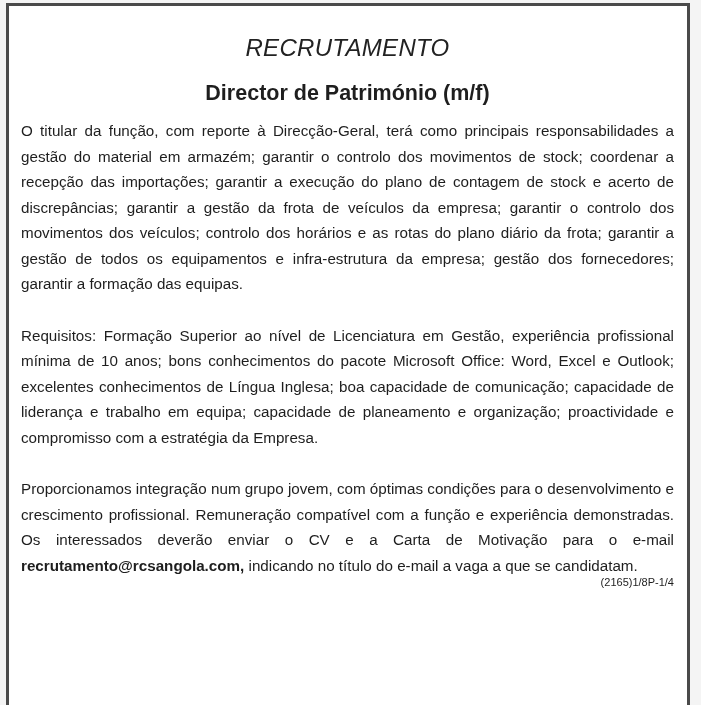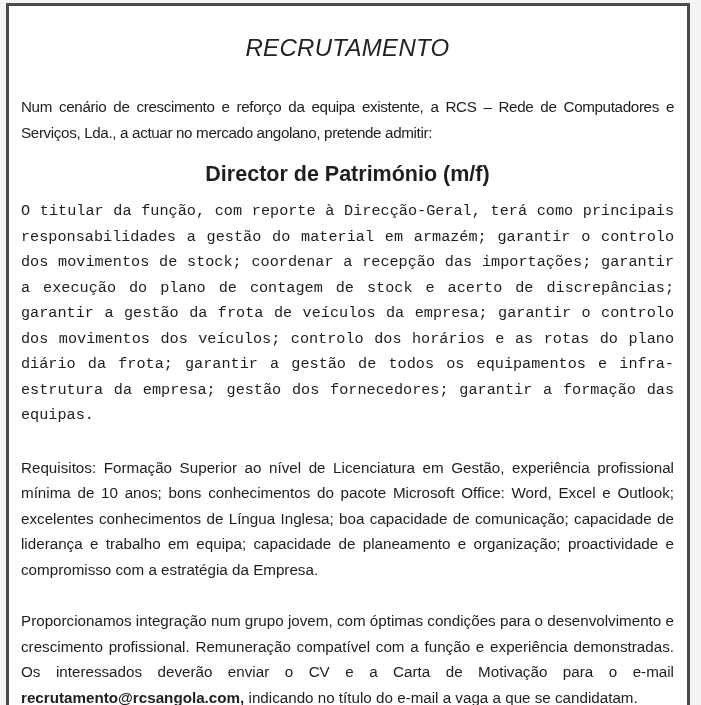"Num cenário de crescimento e" p.intro { html: <p>Num cenário de crescimento e reforço da equipa existente, a RCS – Rede de Computadores e Serviços, Lda., a actuar no mercado angolano, pretende admitir:</p> -> none }
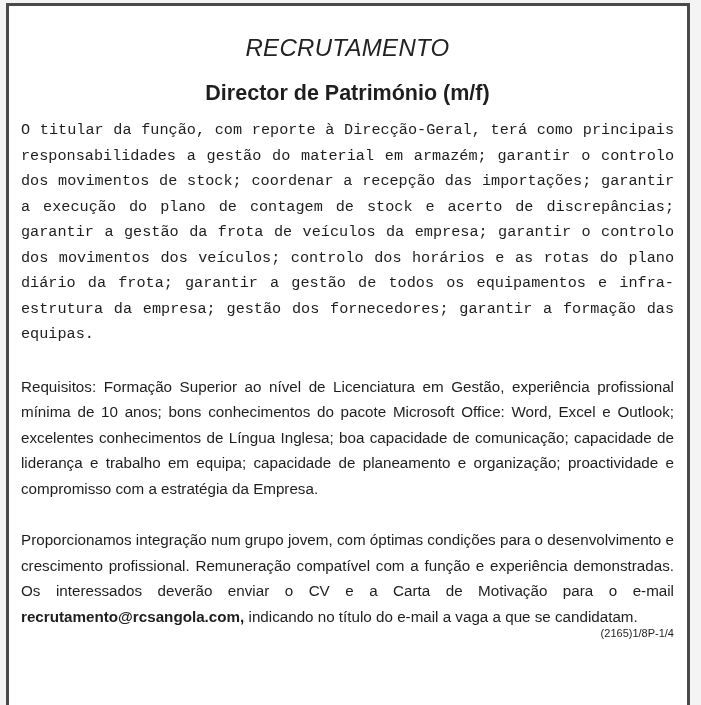"O titular da função, com" .duties { font-family: Liberation Mono, monospace -> none }
